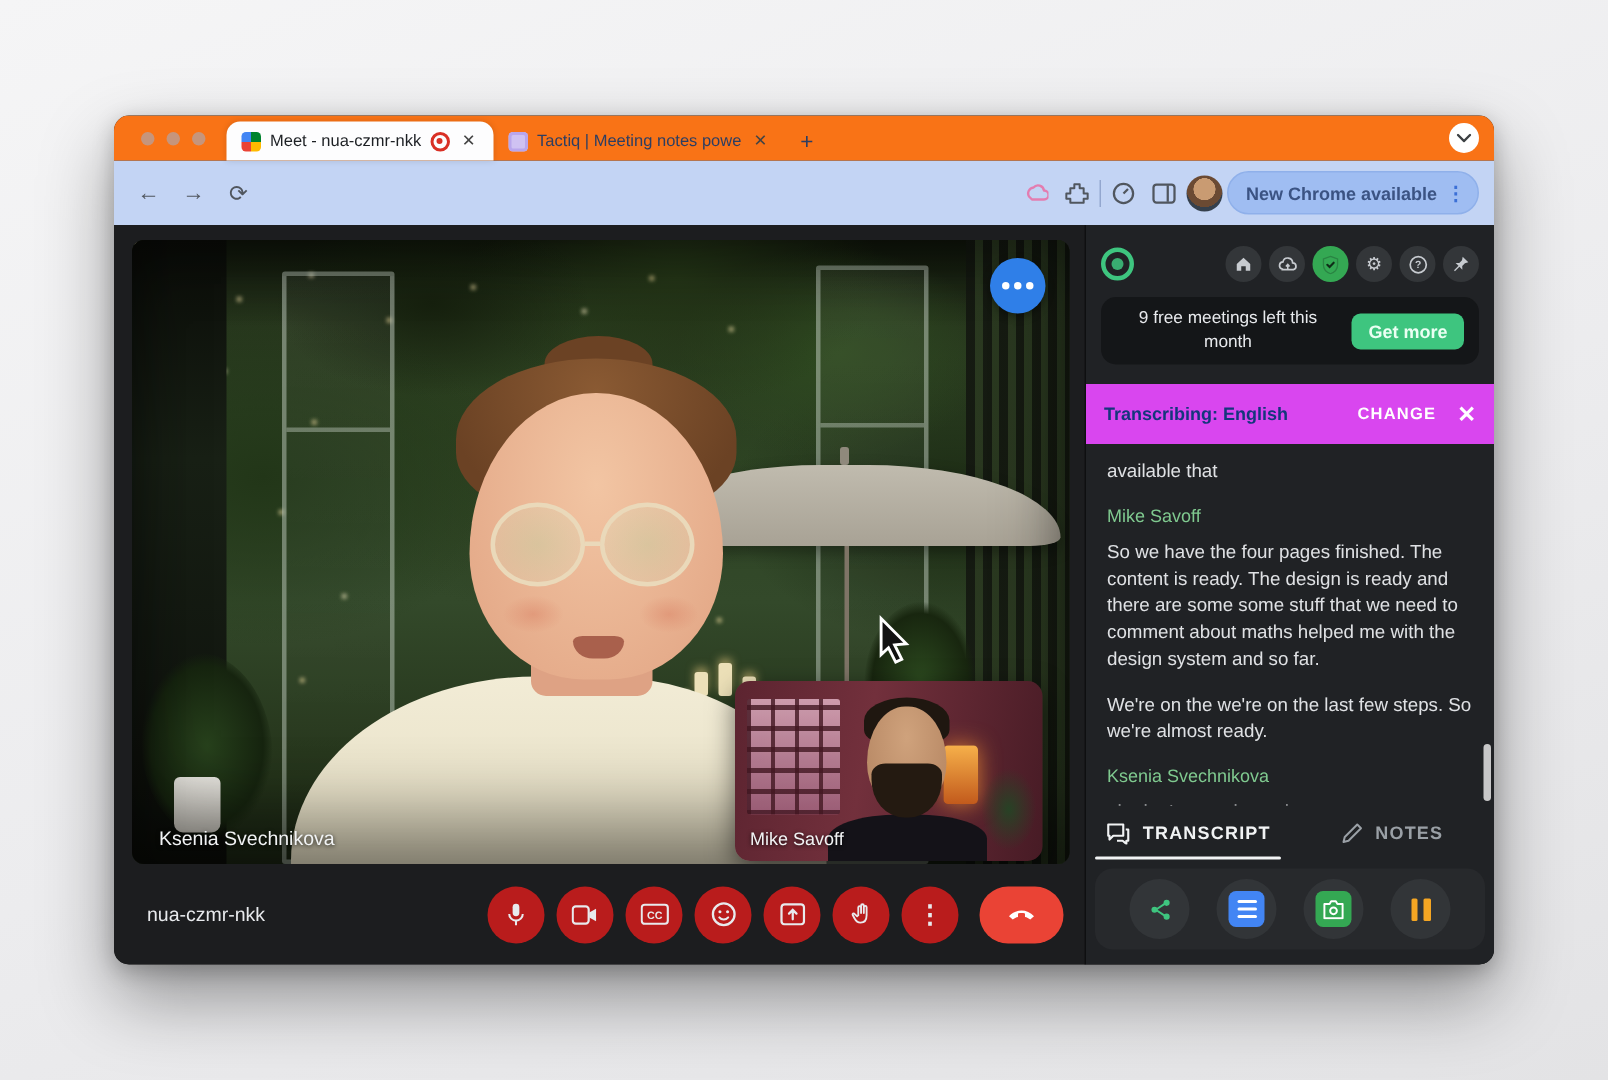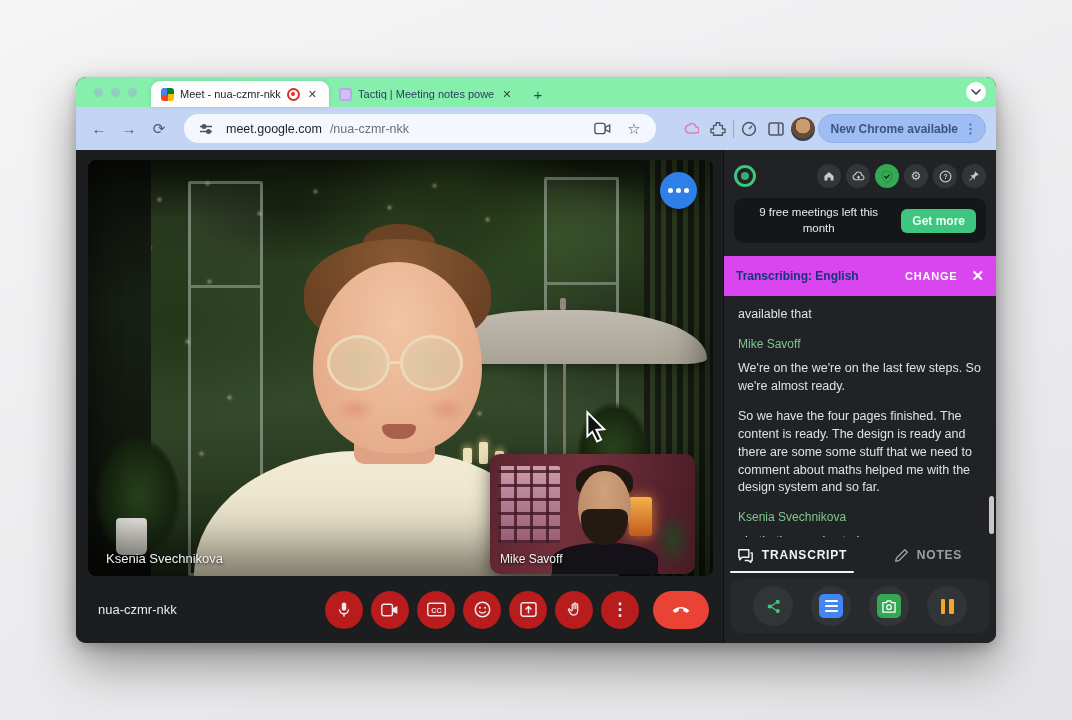"Meet - nua-czmr-nkk" .tabbar { background: #86efac -> #f97316 }
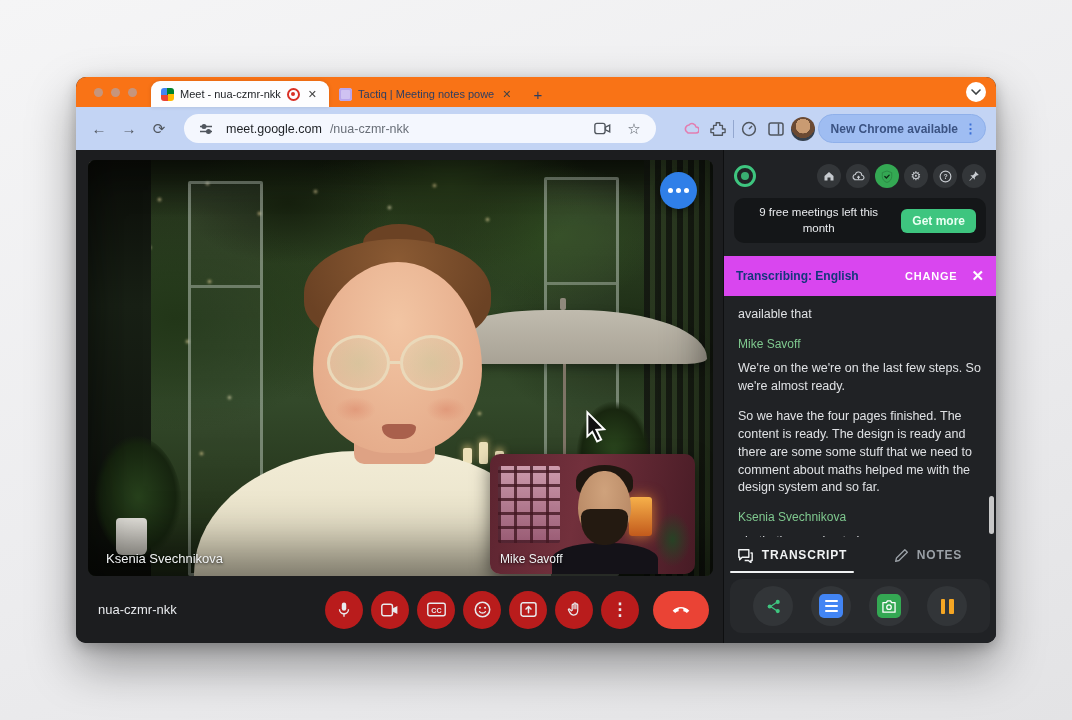"meet.google.com" div.urlpill { html: <div> <span> <svg> <g> <line></line> <line></line> <circle></circle> <circle></circle> </g> </svg> </span> <span>meet.google.com</span> <span>/nua-czmr-nkk</span> <span></span> <span> <svg> <rect></rect> <path></path> </svg> </span> <span>☆</span> </div> -> none }
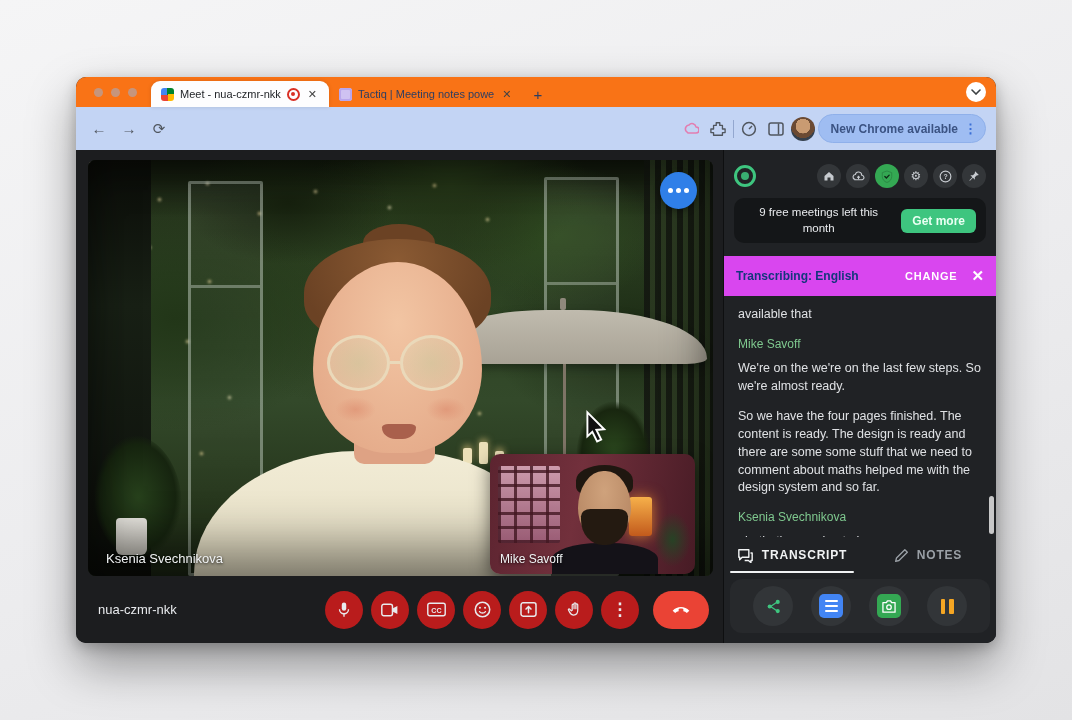"We're on the we're on" div.t-text { order: before "So we have the four" -> after "So we have the four" }
